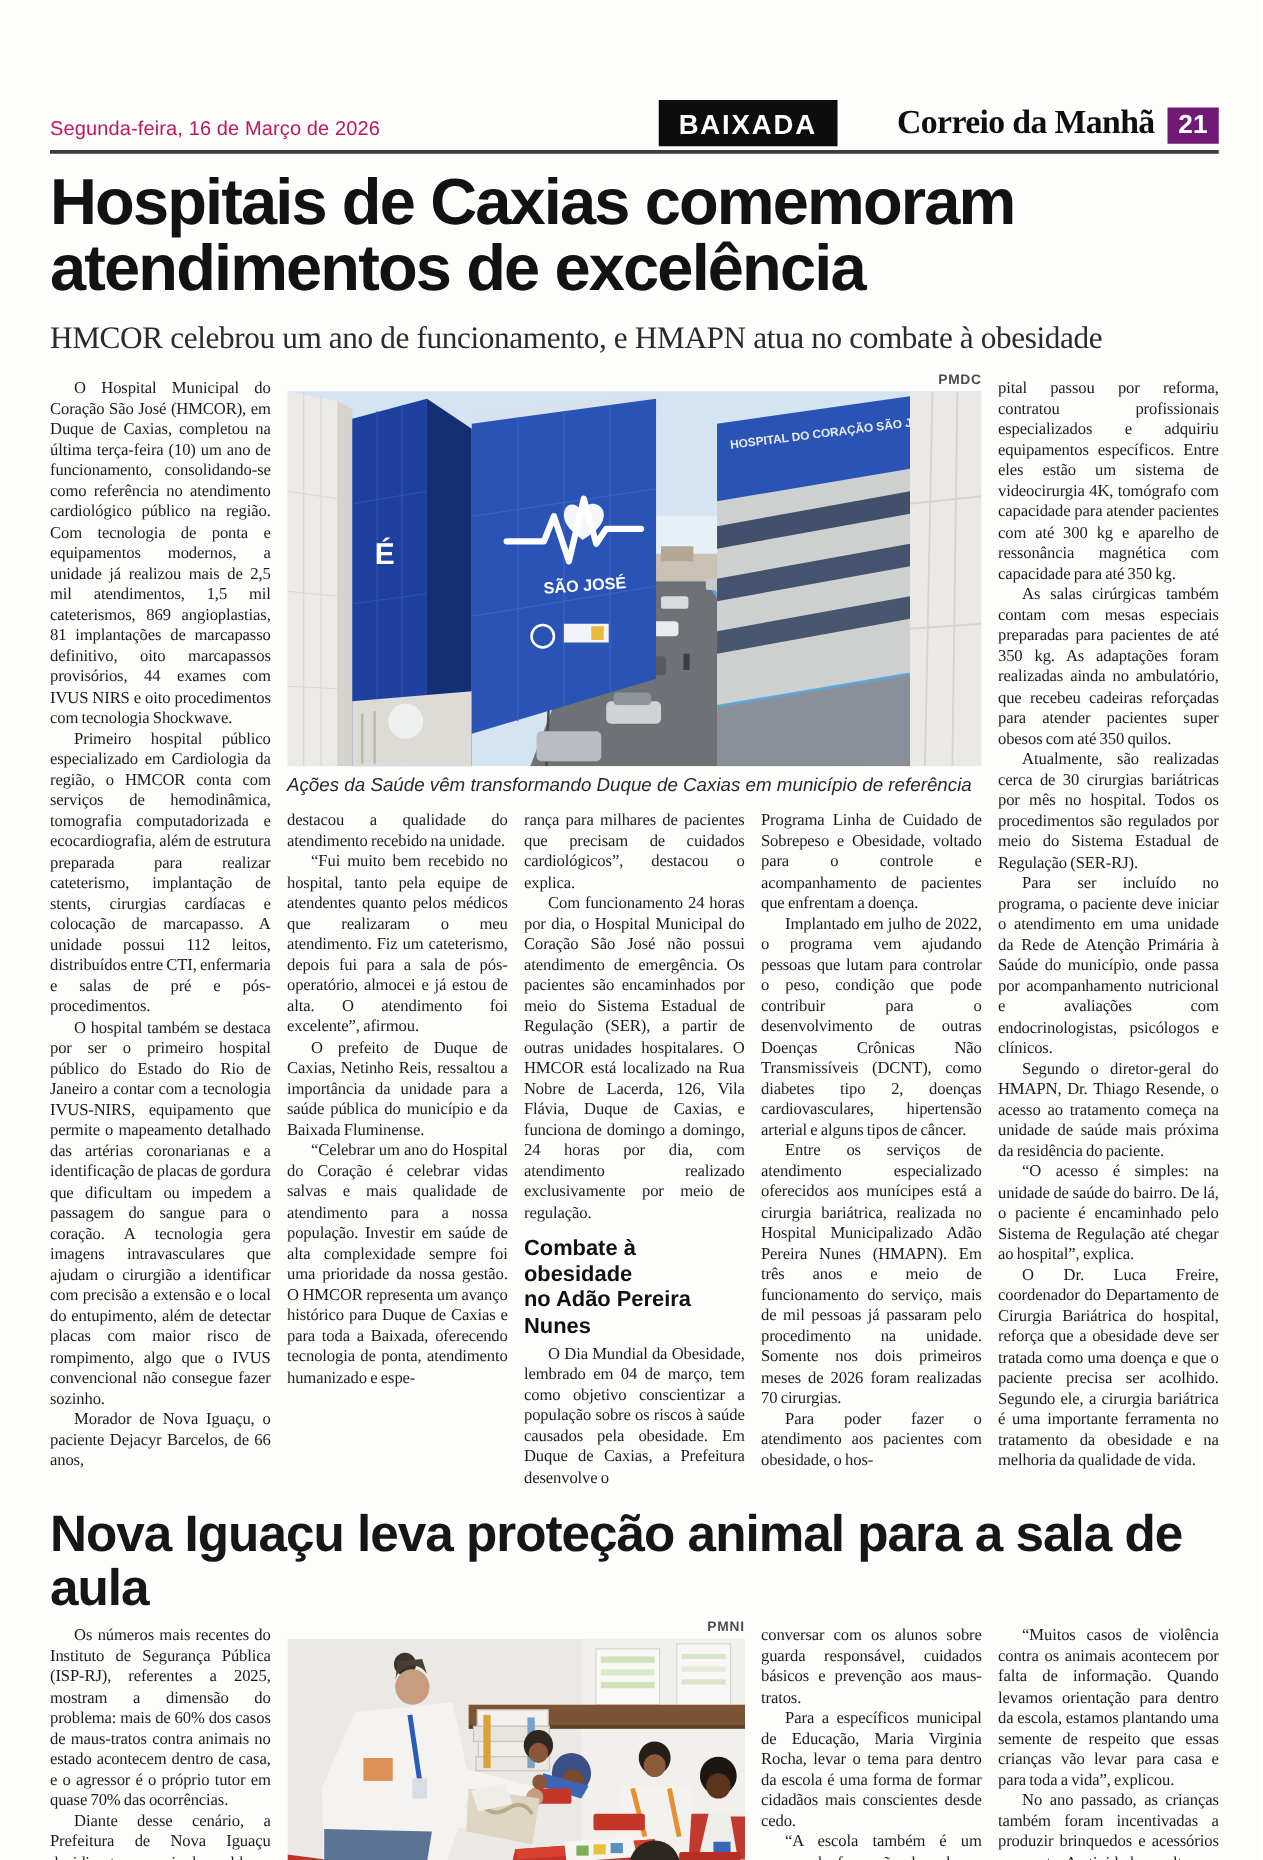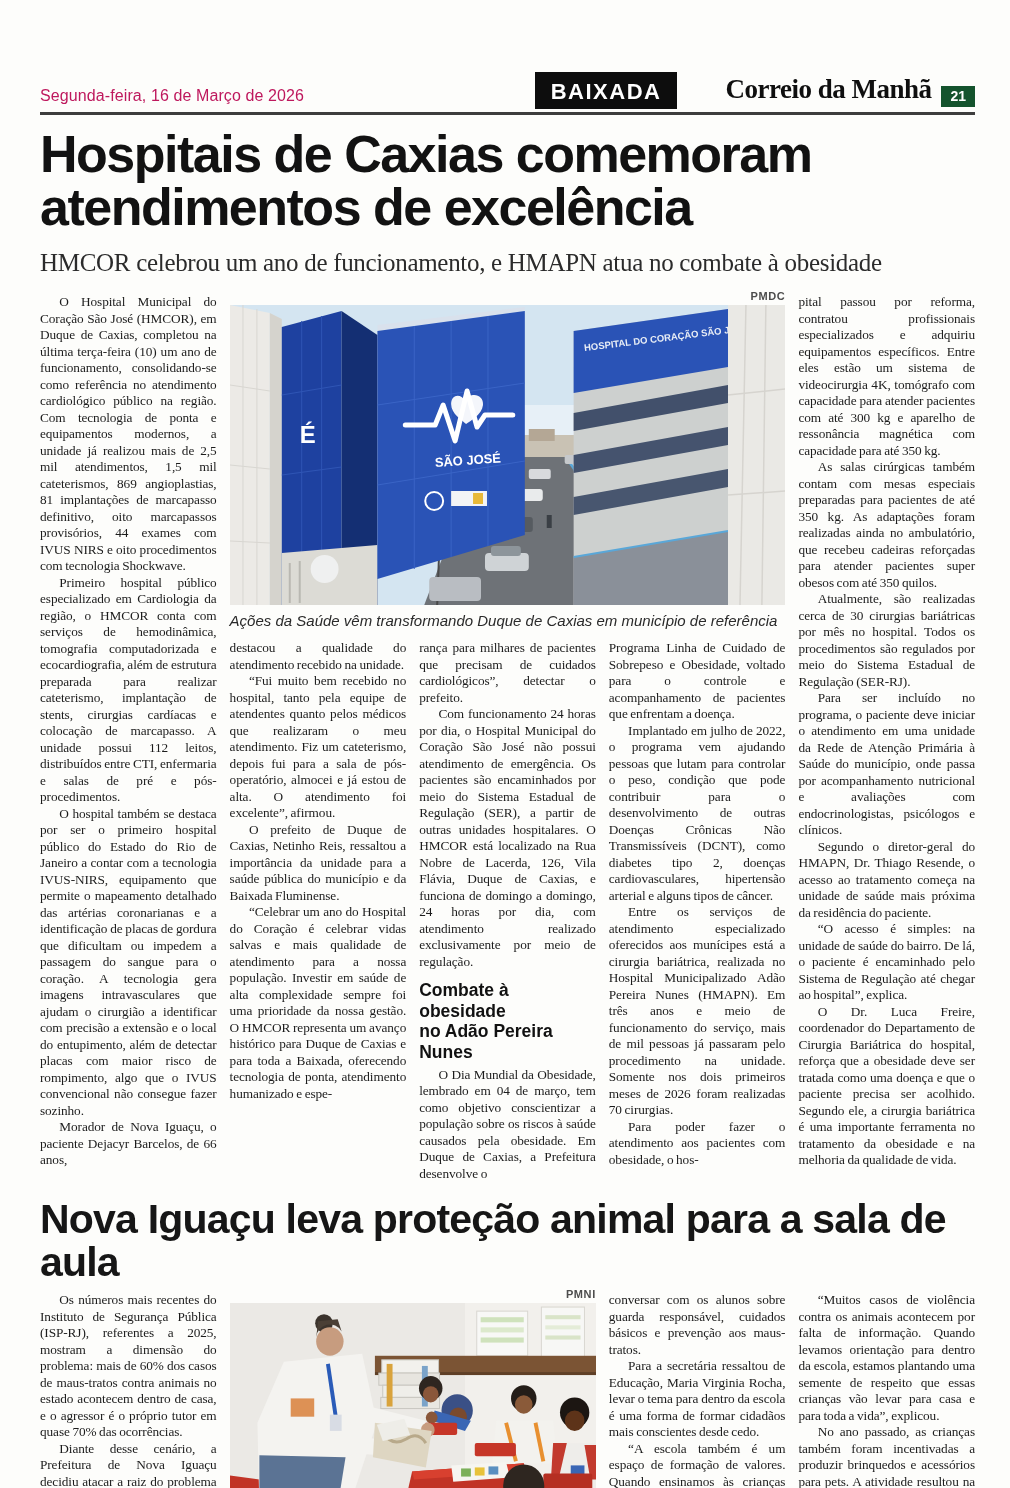"21" .pagenum { background: #14532d -> #701a75; font-size: 14px -> 21px }
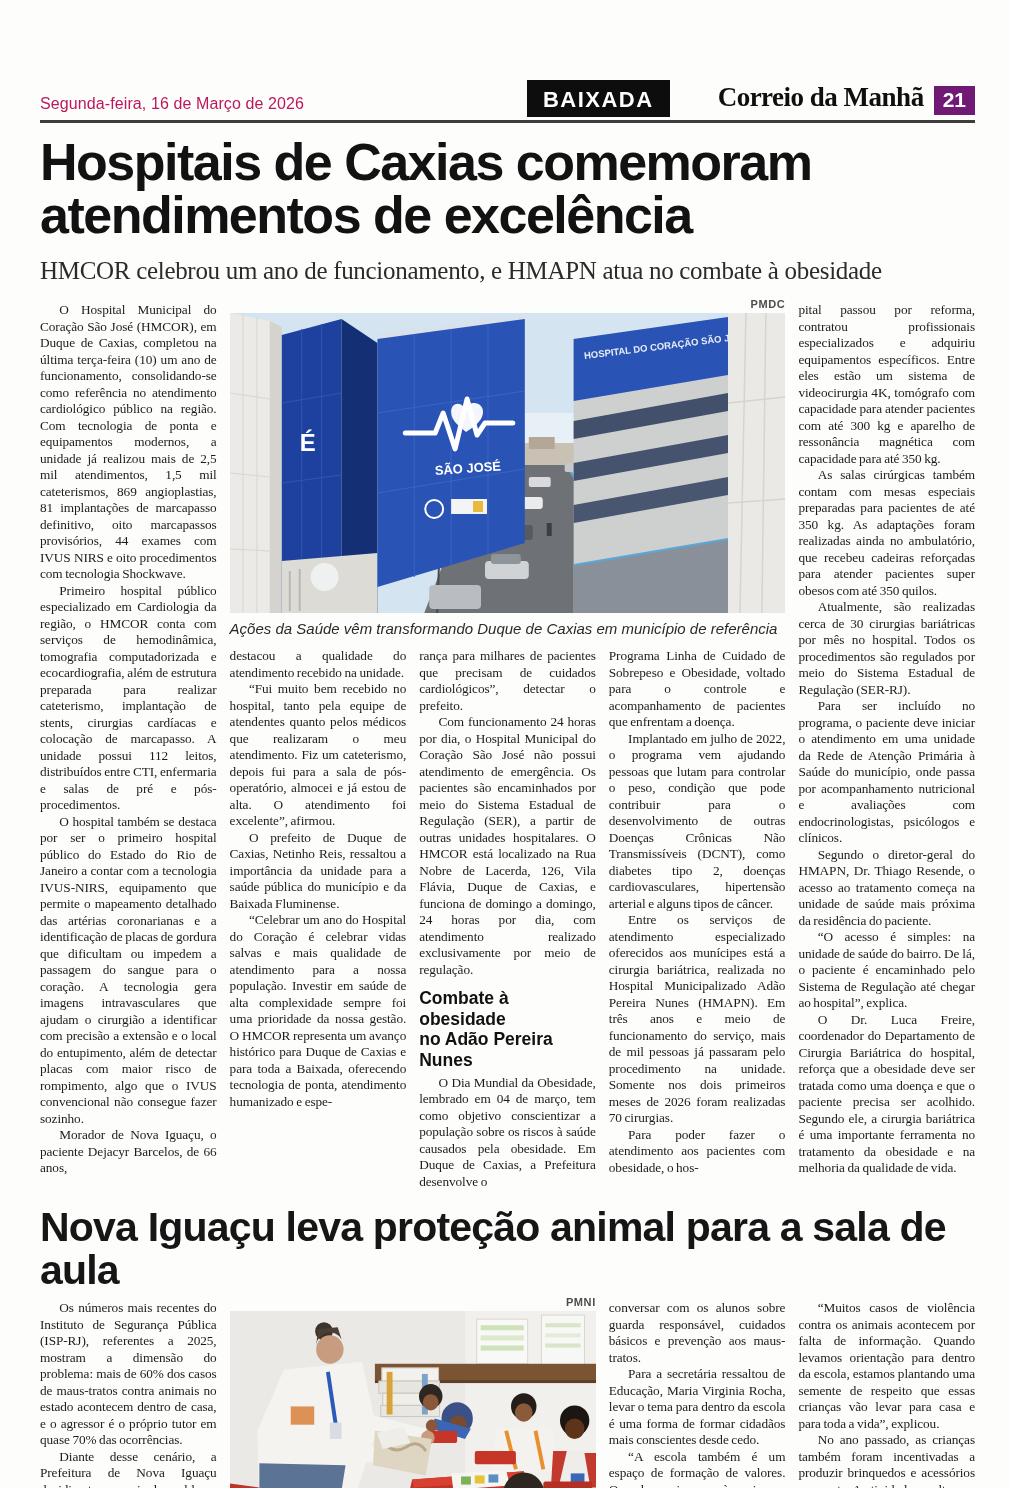"rança para milhares de pacientes" p.cont { text: detectar o prefeito -> destacou o explica }
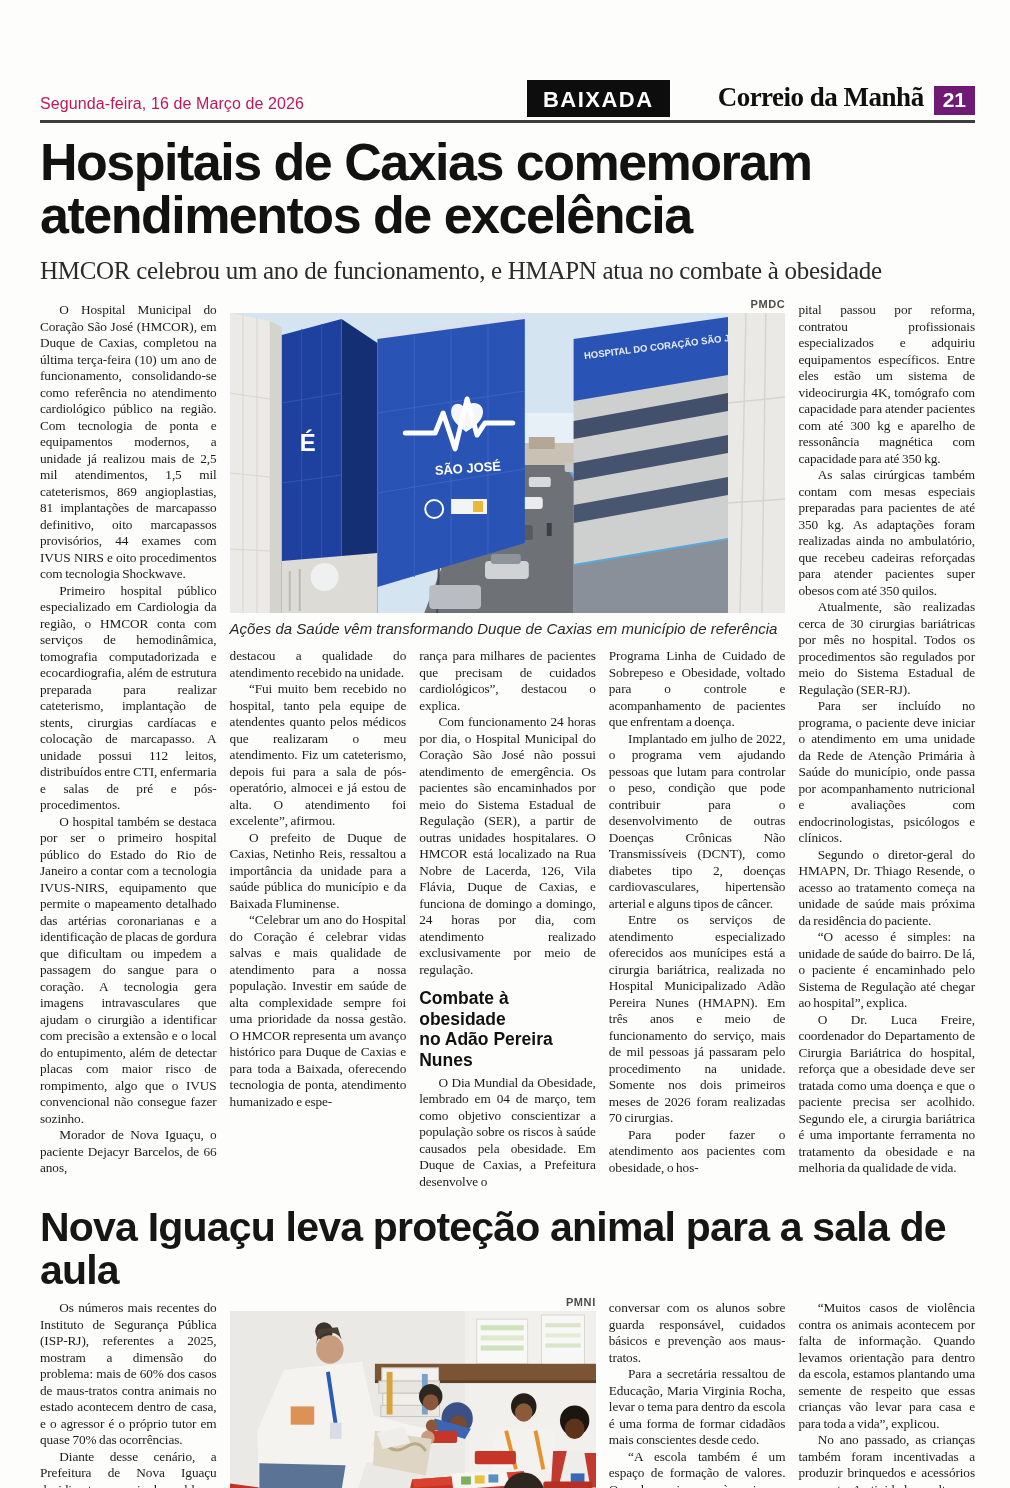"Para a secretária ressaltou de" p { text: secretária ressaltou -> específicos municipal }
